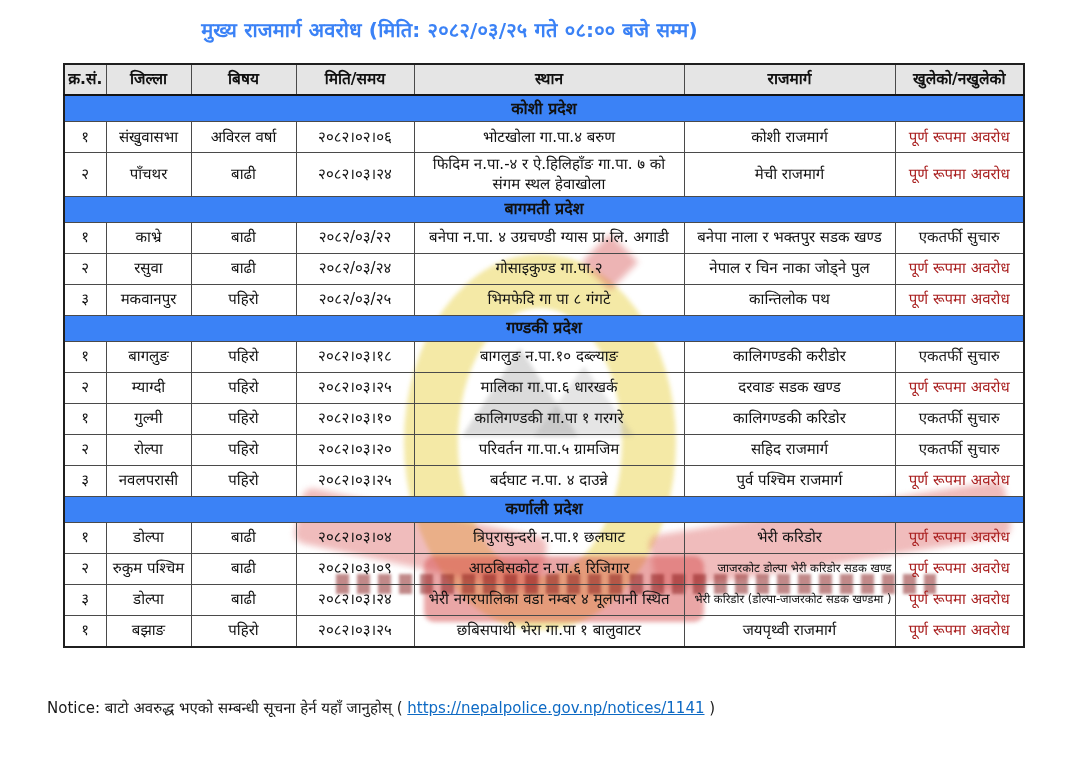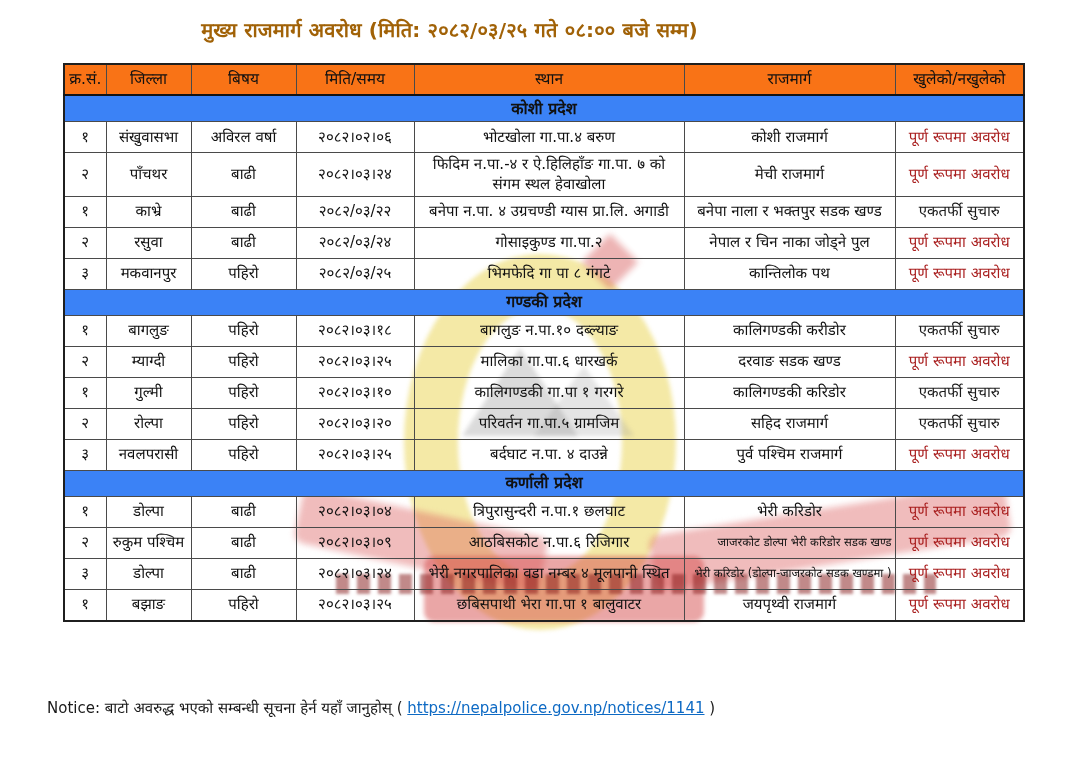"मुख्य राजमार्ग अवरोध (मिति: २०८२/०३/२५" .page-title { color: #a16207 -> #3b82f6 }
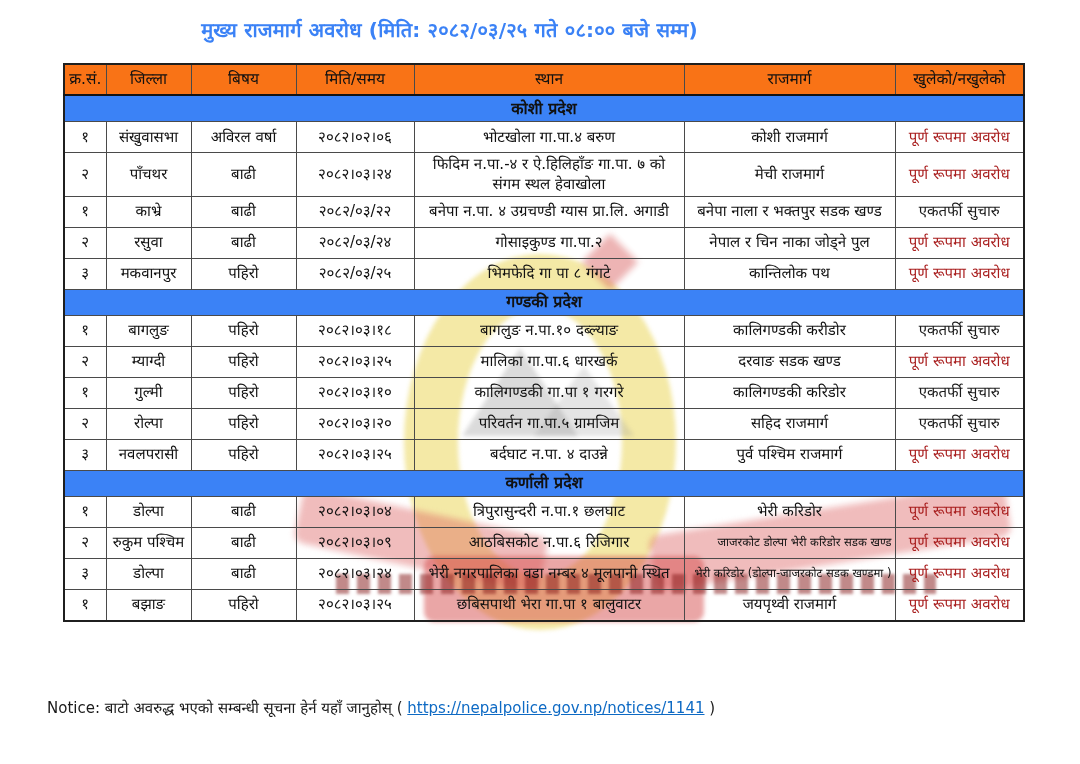"क्र.सं." thead th { background: #f97316 -> #e5e5e5; font-weight: normal -> bold }
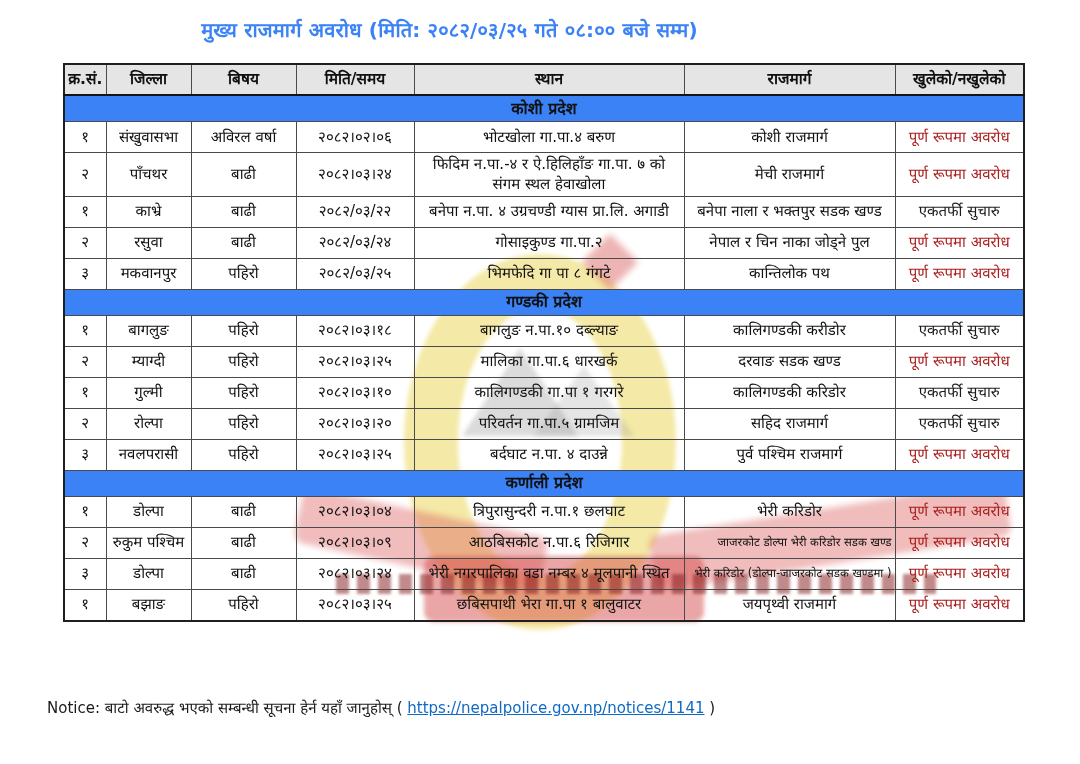"बागमती प्रदेश" tr.band { html: none -> <tr> <td>बागमती प्रदेश</td> </tr> }
